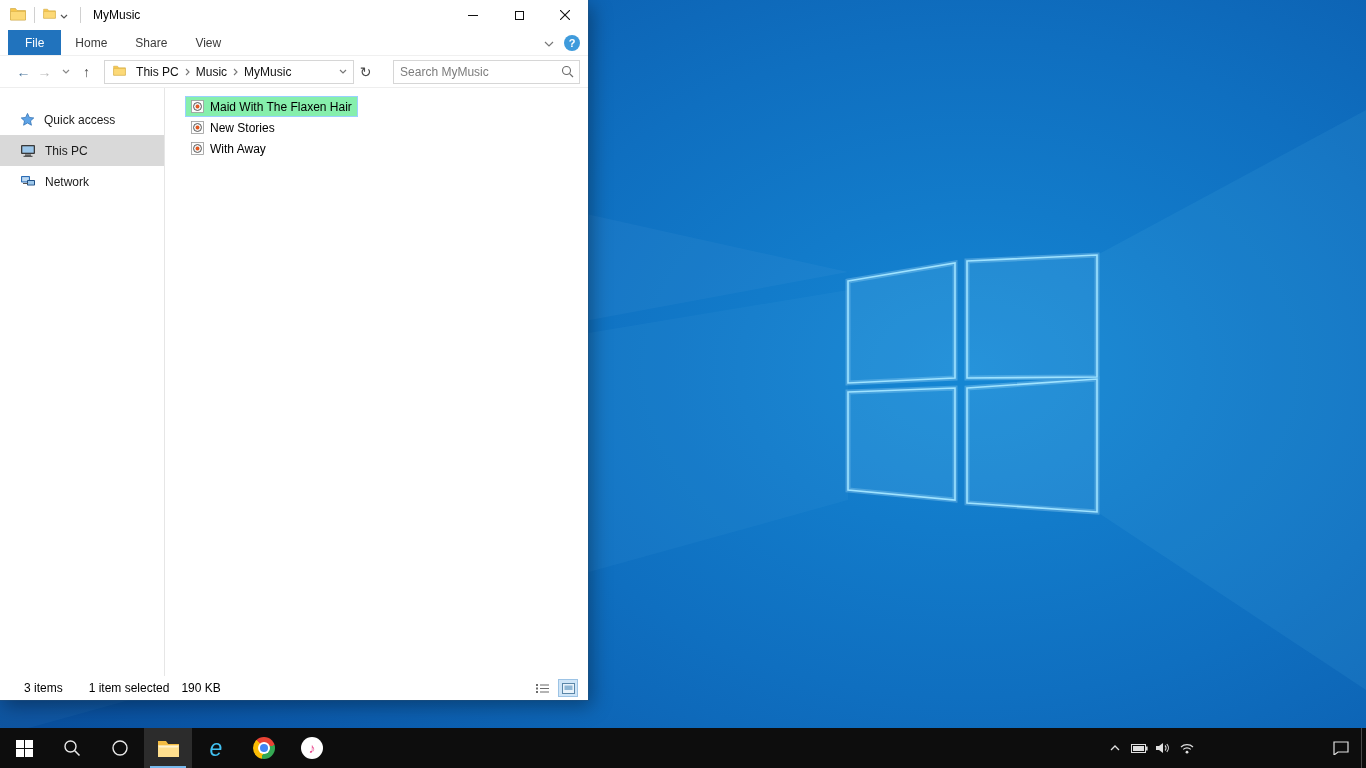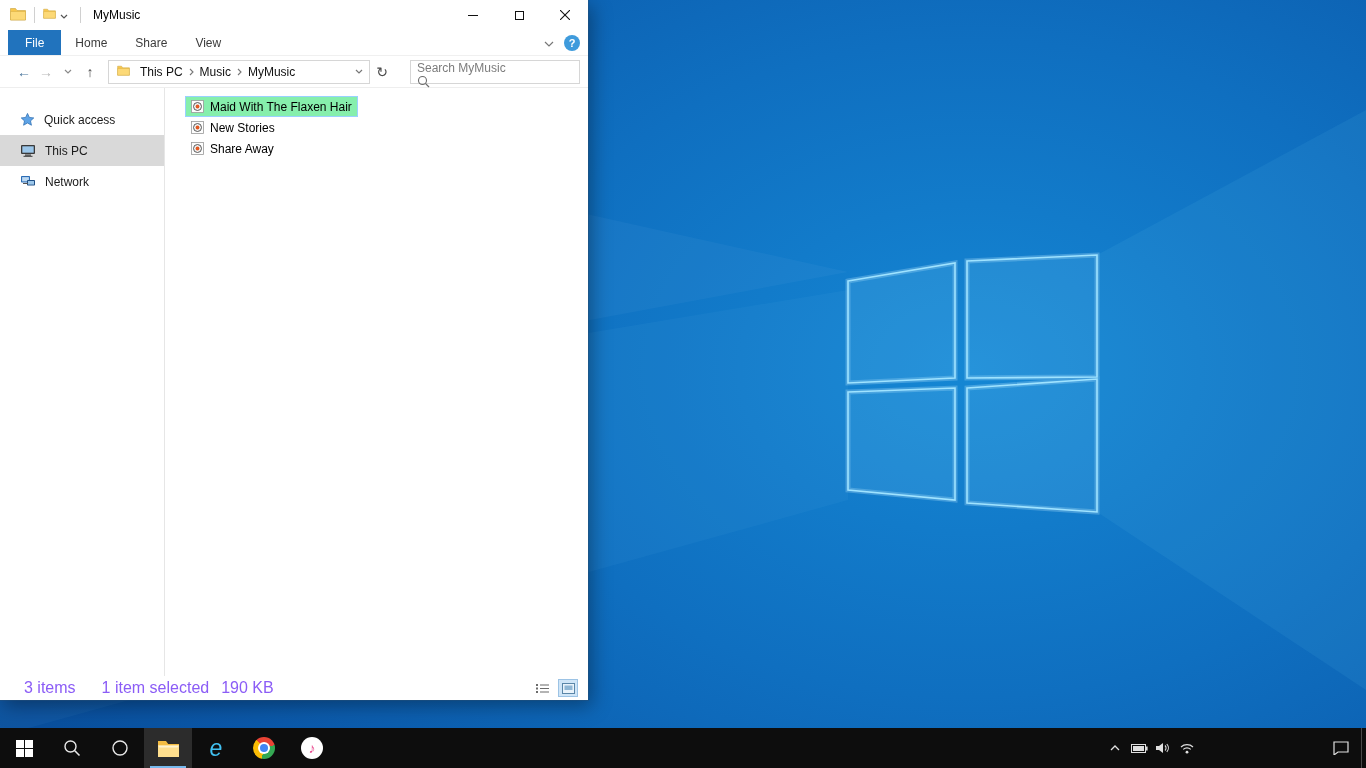"Search MyMusic" .search-box { align-items: none -> center; flex-direction: column -> none }
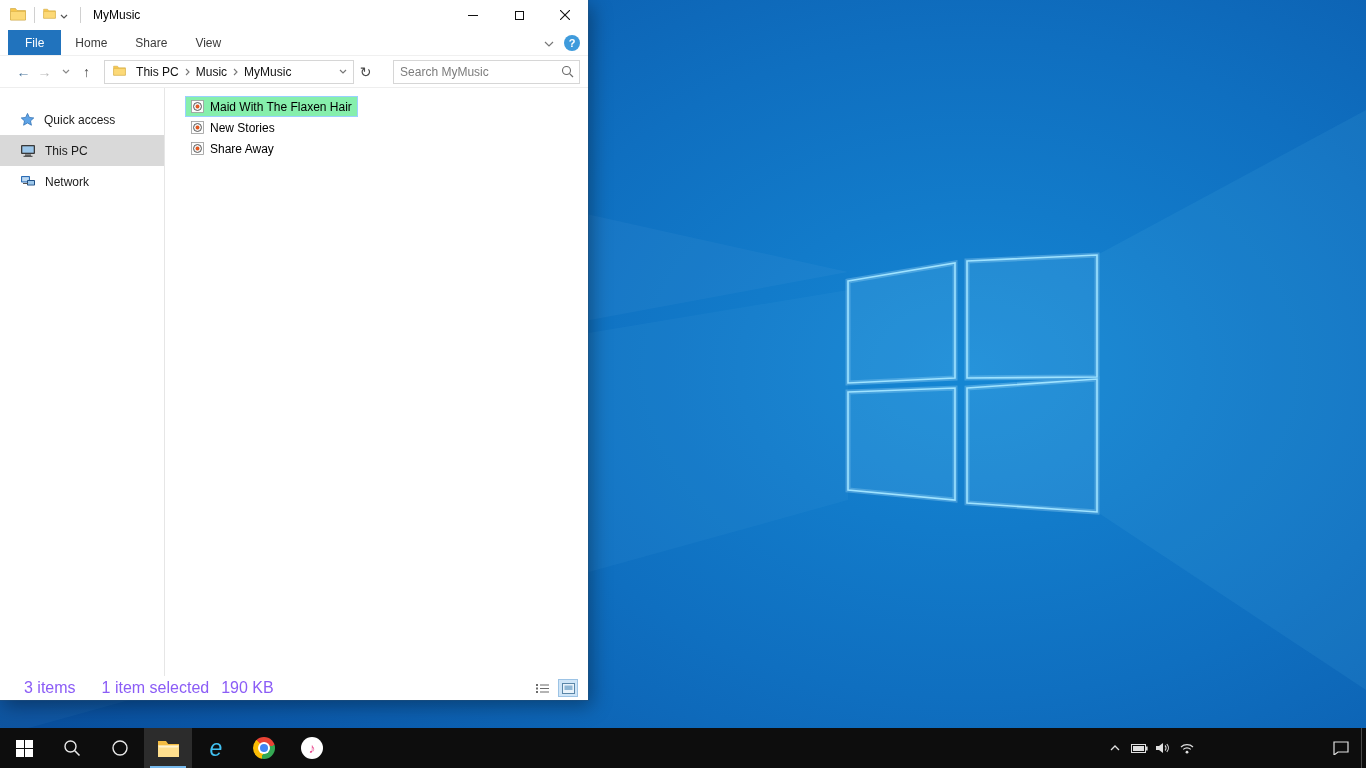"Share Away" span { text: Share -> With }
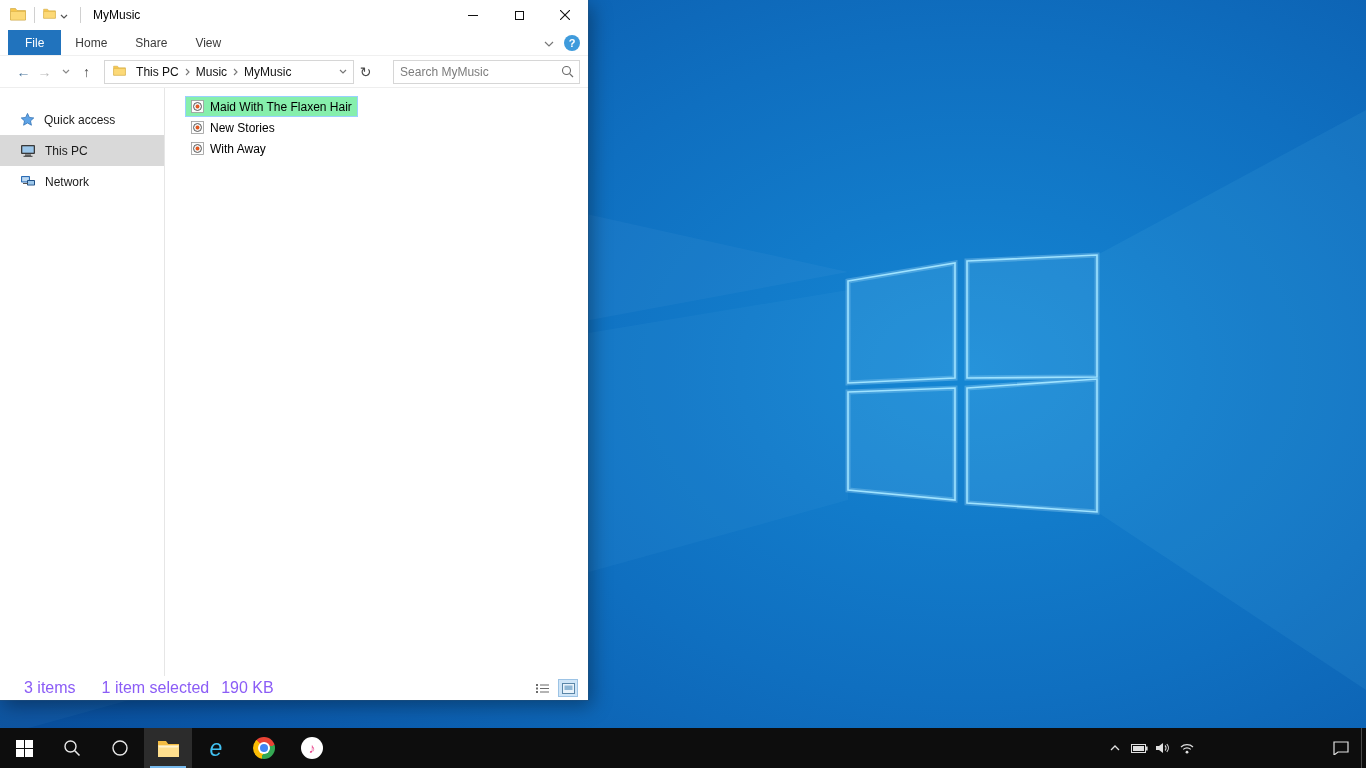"3 items" .statusbar { color: #8b5cf6 -> #000000; font-size: 16px -> 12px }
